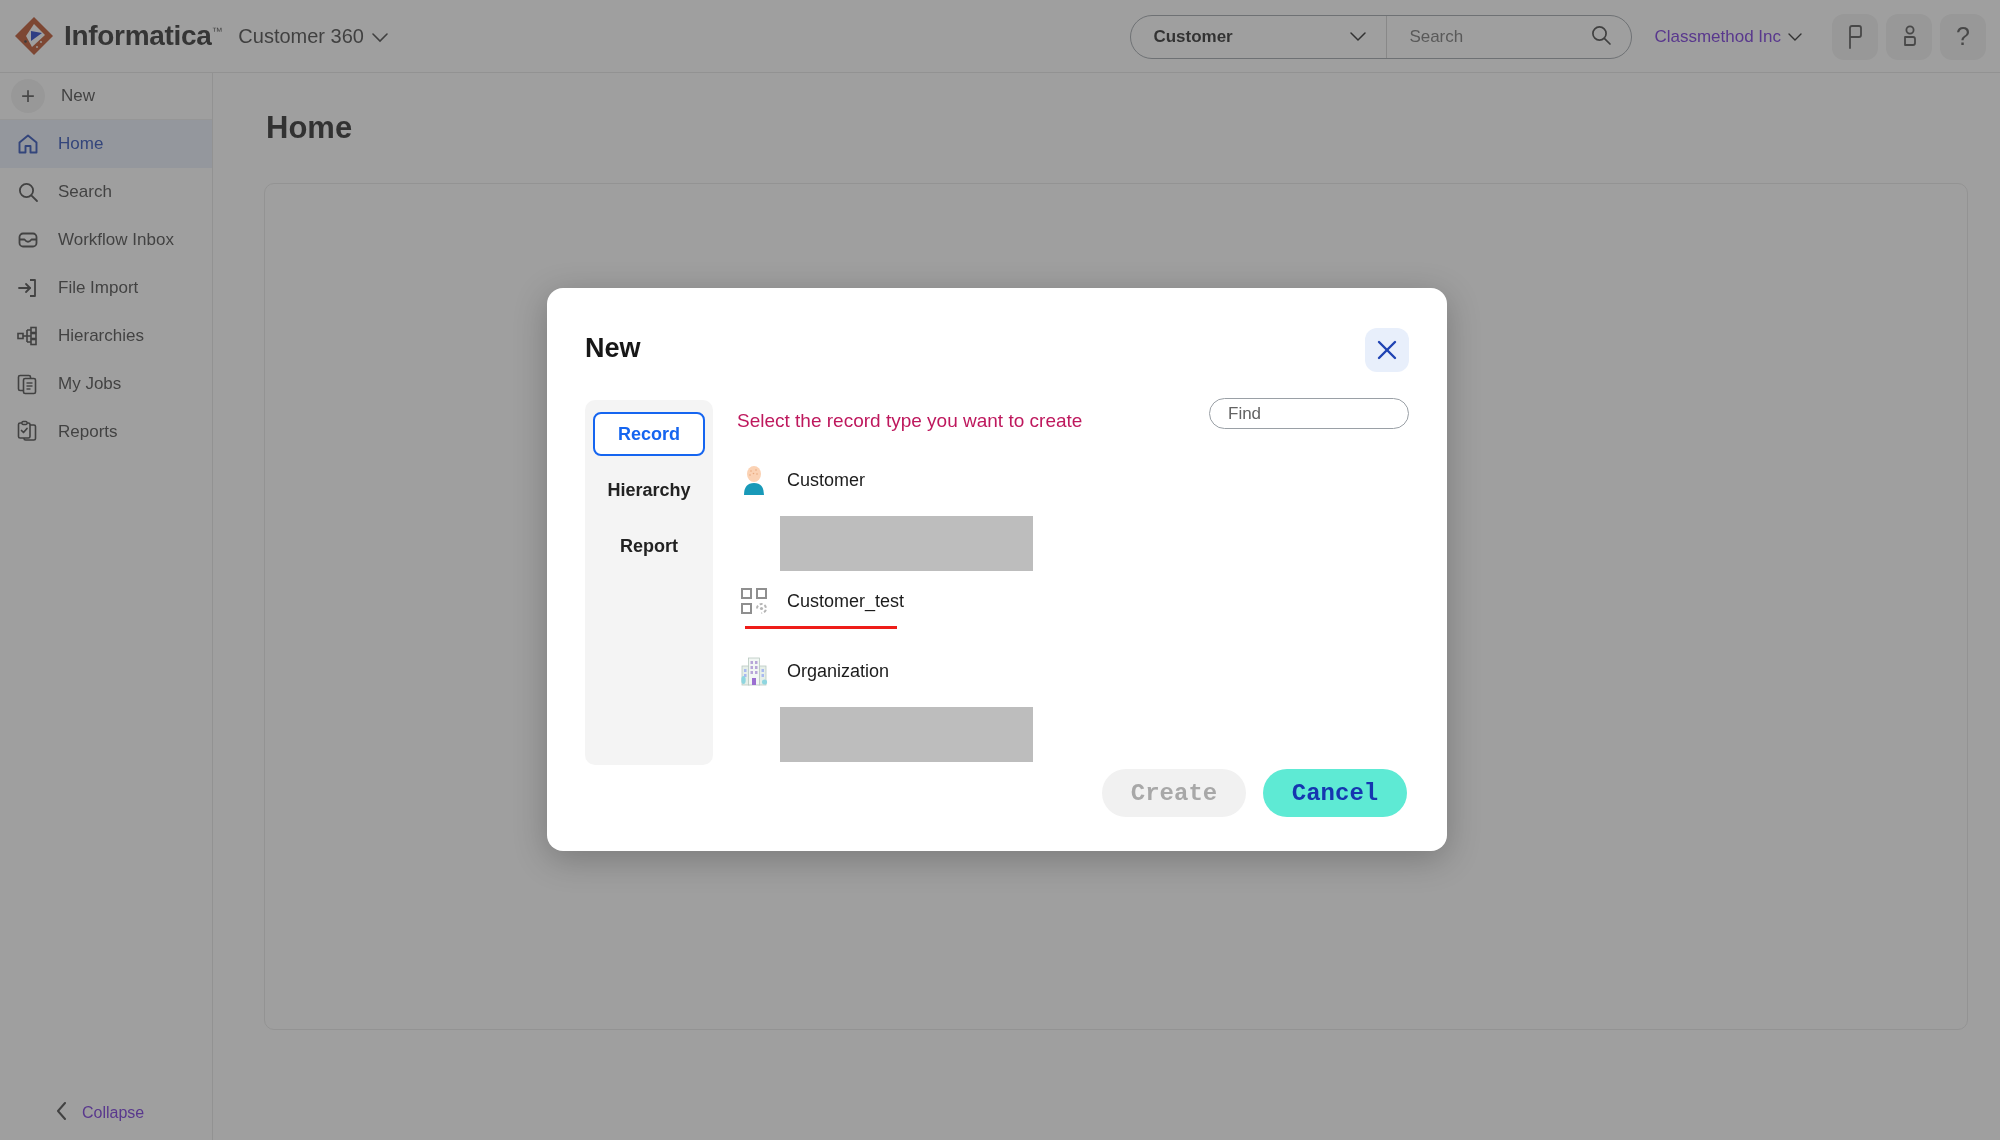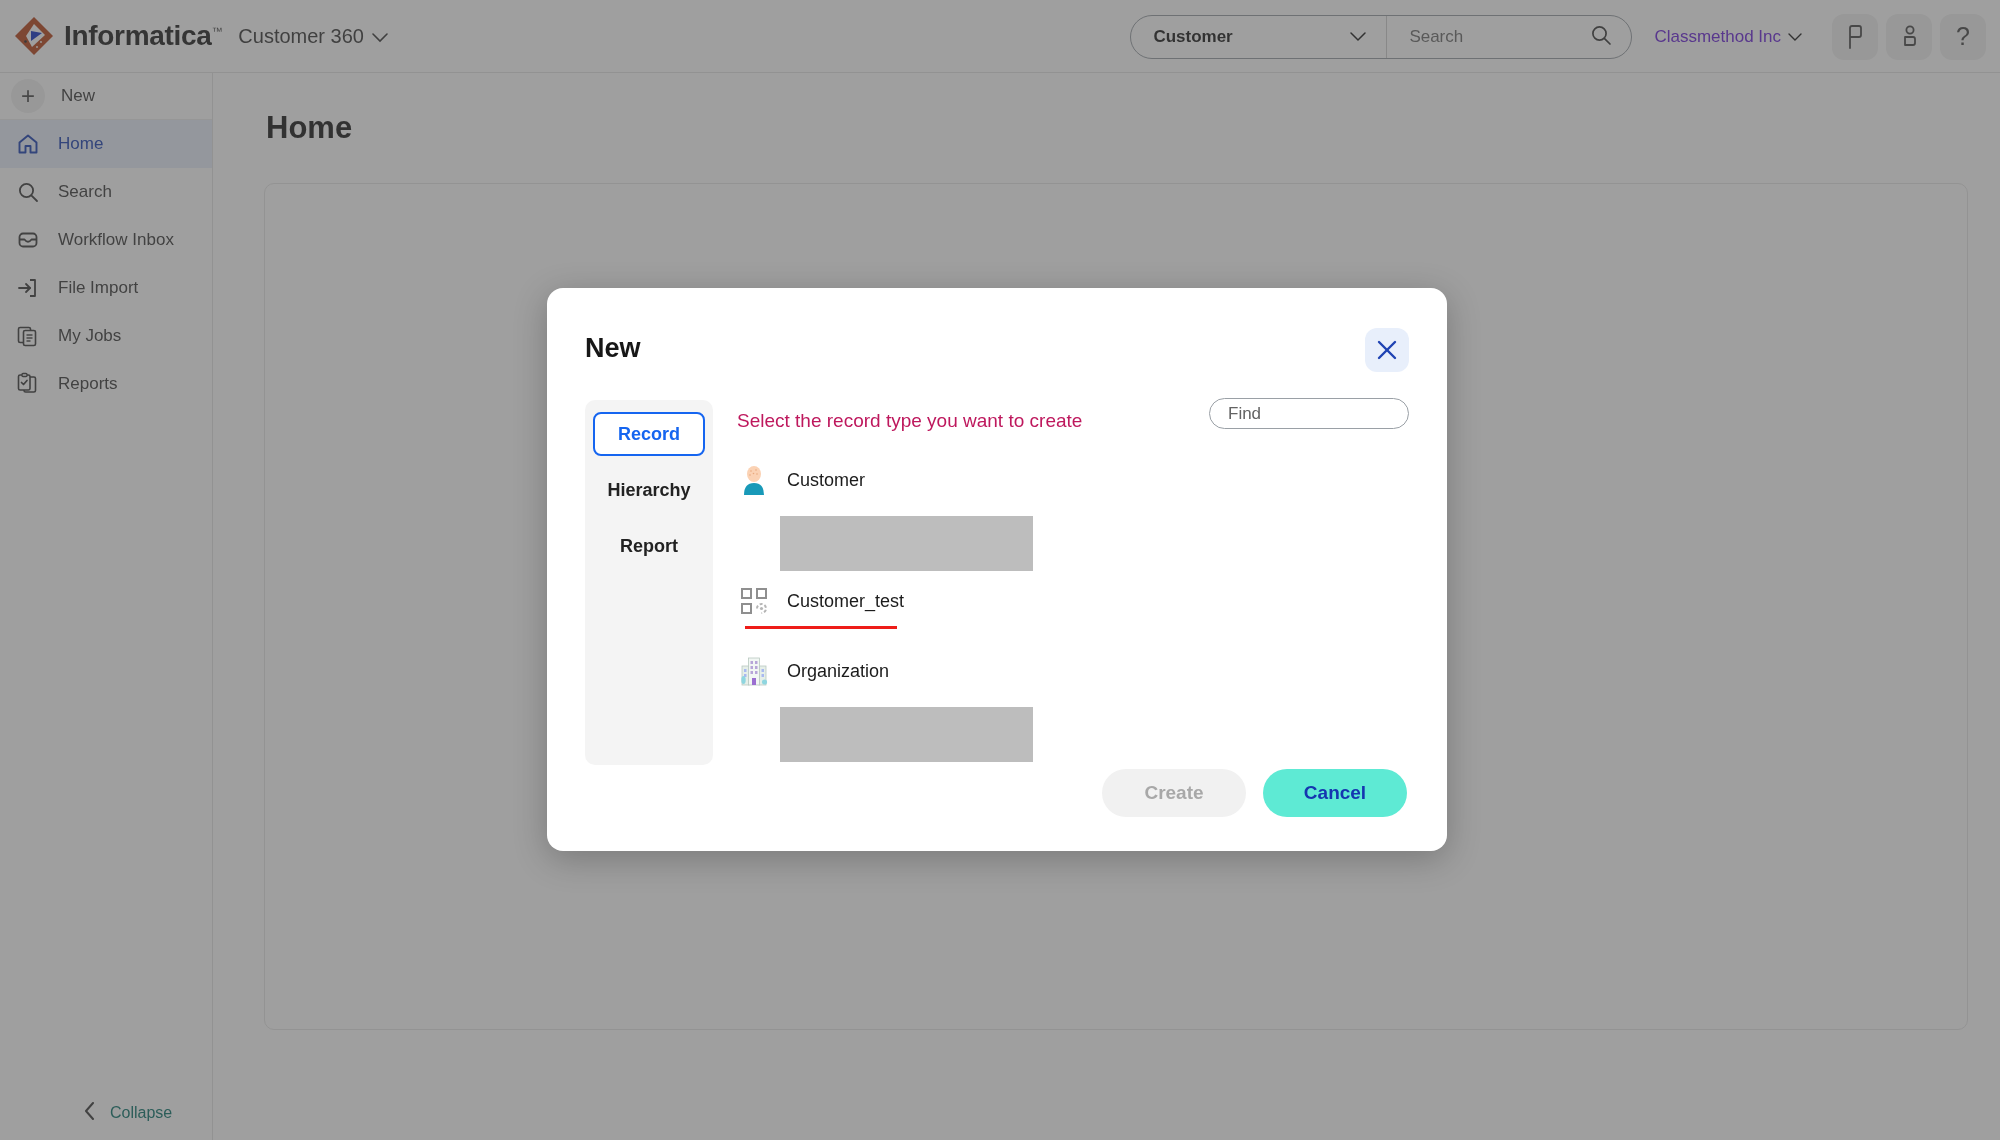"Hierarchies" div.side-item { html: none -> <div> <span> <svg> <rect></rect> <rect></rect> <rect></rect> <rect></rect> <path></path> </svg> </span> <span>Hierarchies</span> </div> }
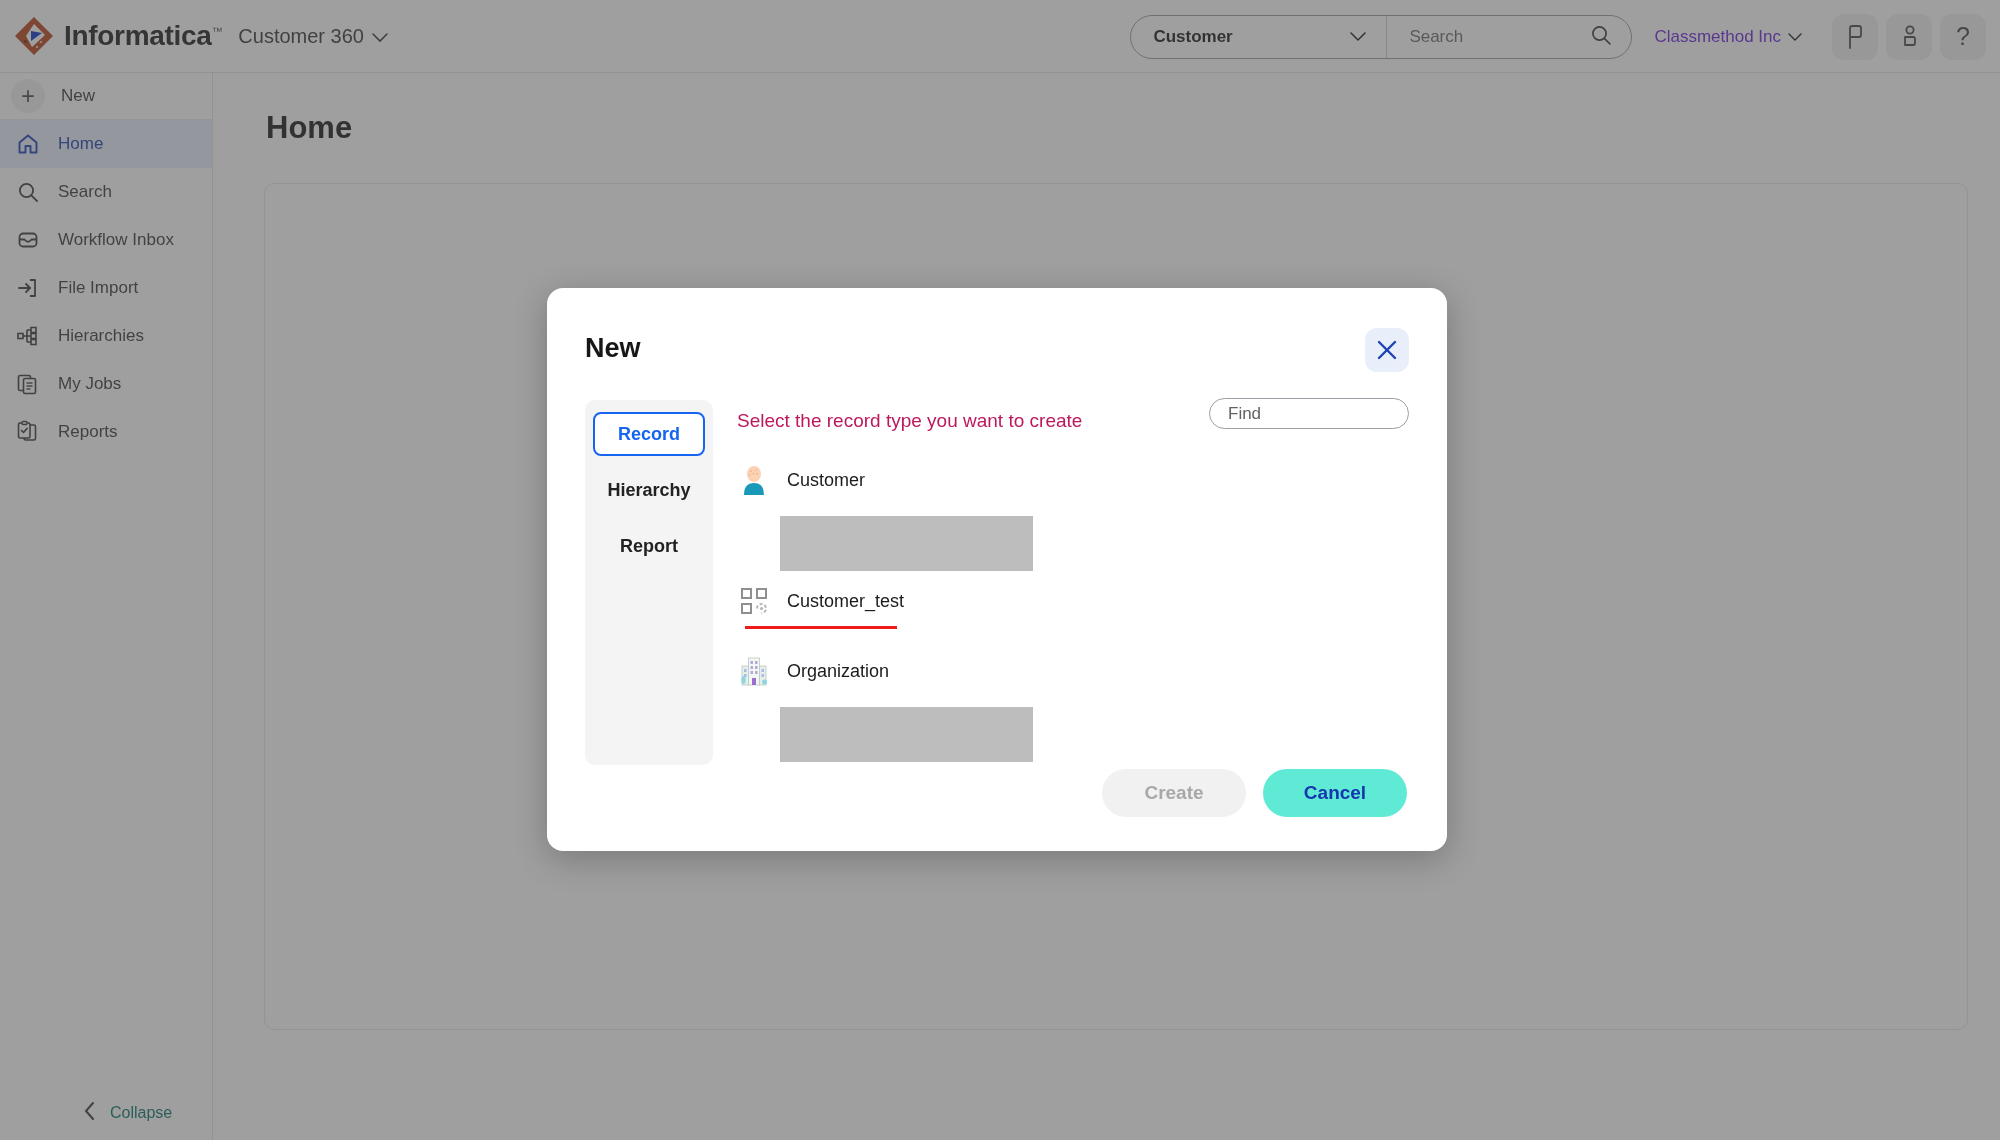"Create" .btn { font-family: Liberation Sans, sans-serif -> Liberation Mono, monospace; font-size: 19px -> 24px }
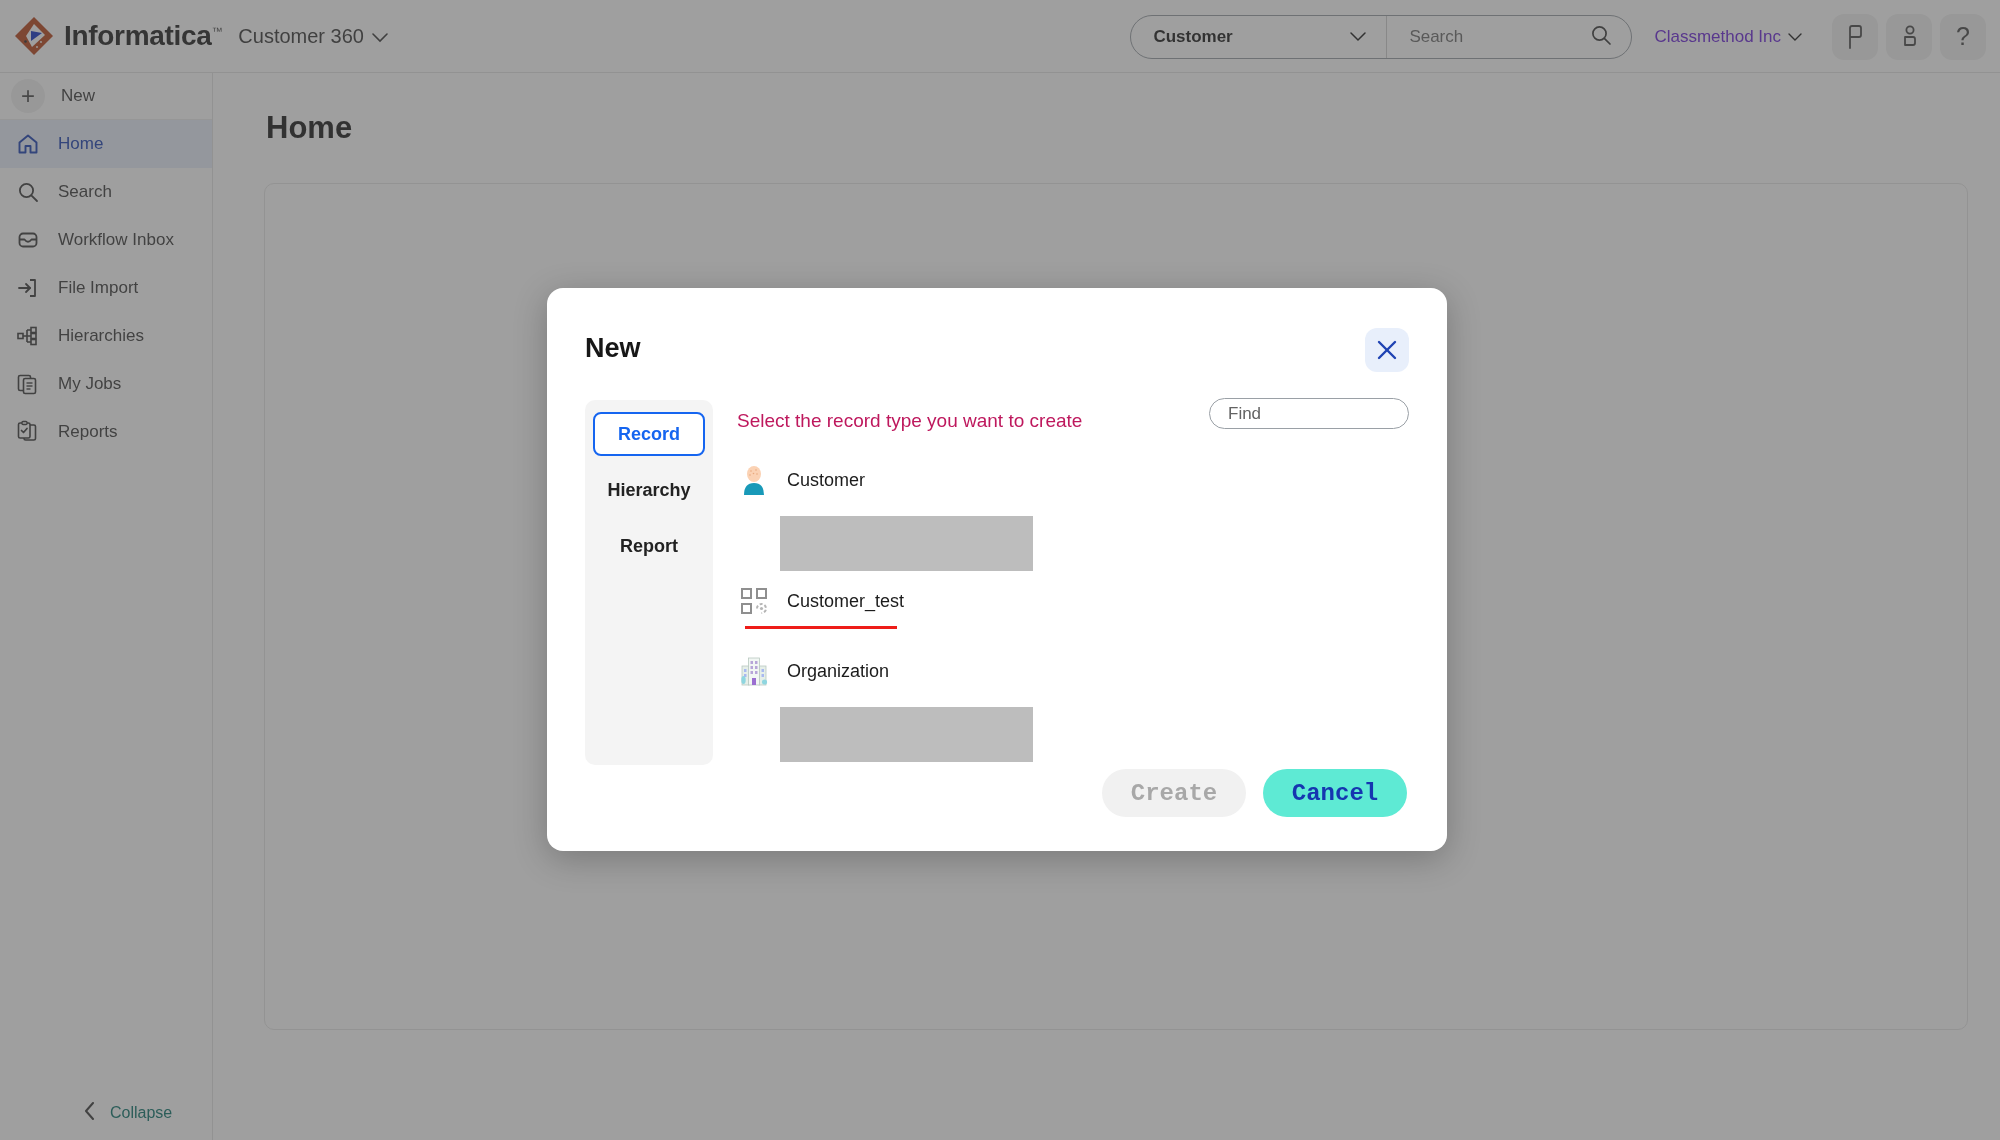"Collapse" .collapse { color: #0f766e -> #6d28d9; padding-left: 84px -> 56px }
